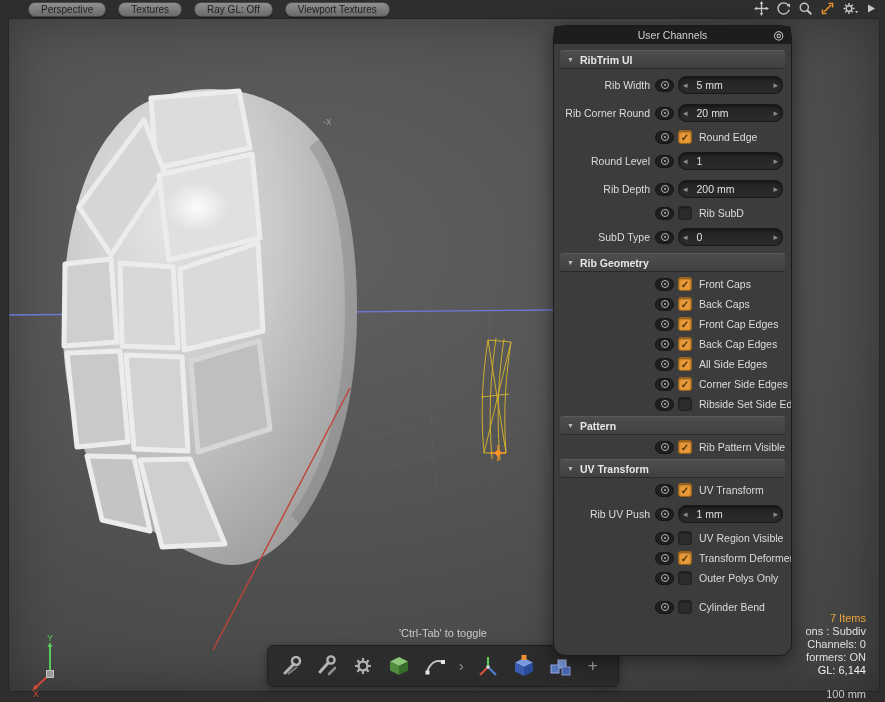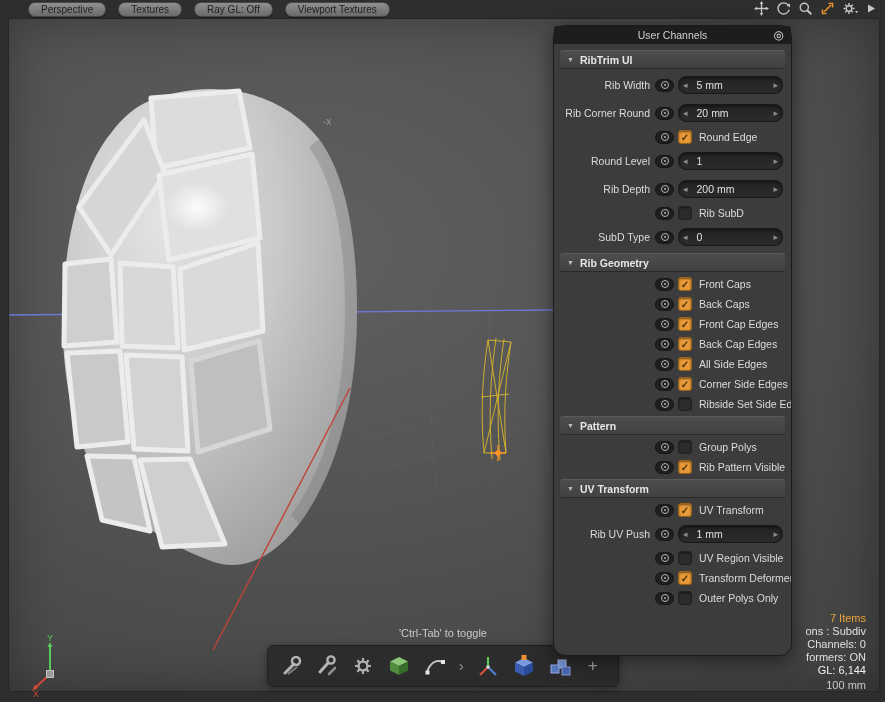"Group Polys" div.row { html: <div> <span></span> <span></span> <span></span> <span>Group Polys</span> </div> -> none }
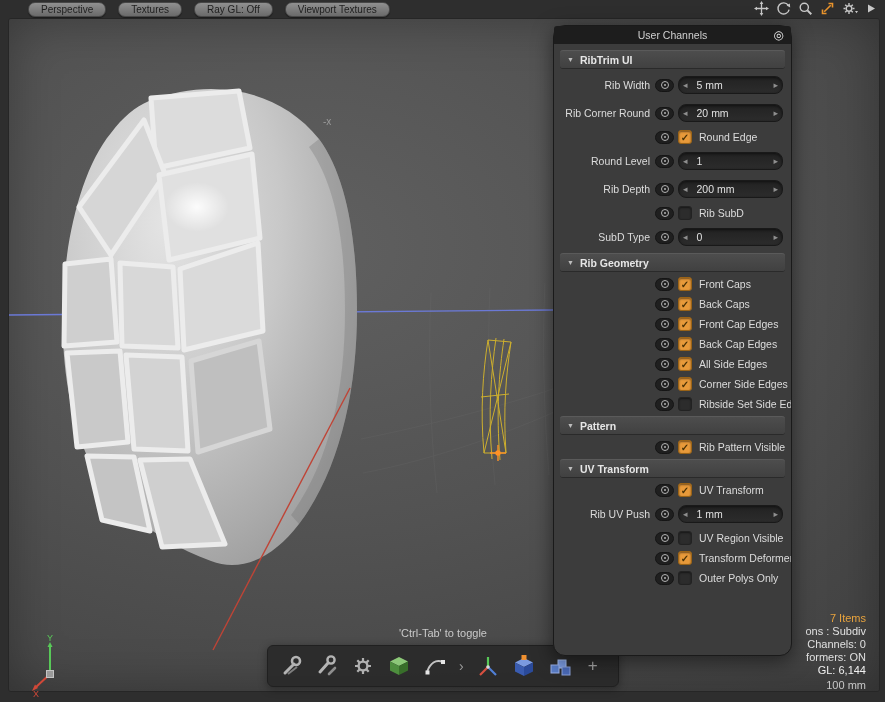"Cylinder Bend" div.row { html: none -> <div> <span></span> <span></span> <span></span> <span>Cylinder Bend</span> </div> }
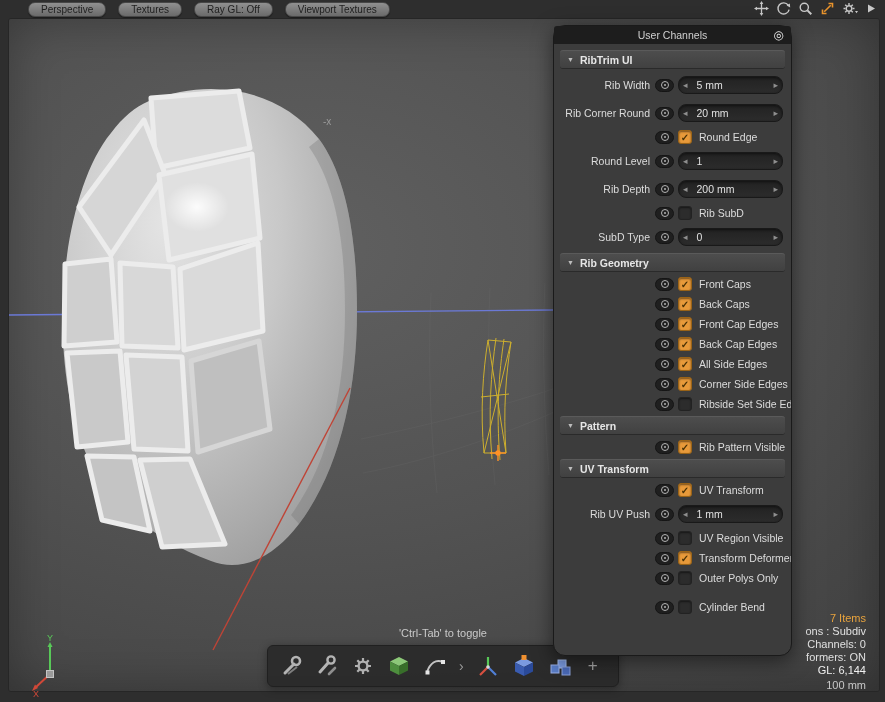"100 mm" div.sline { margin-top: 2px -> 11px }
